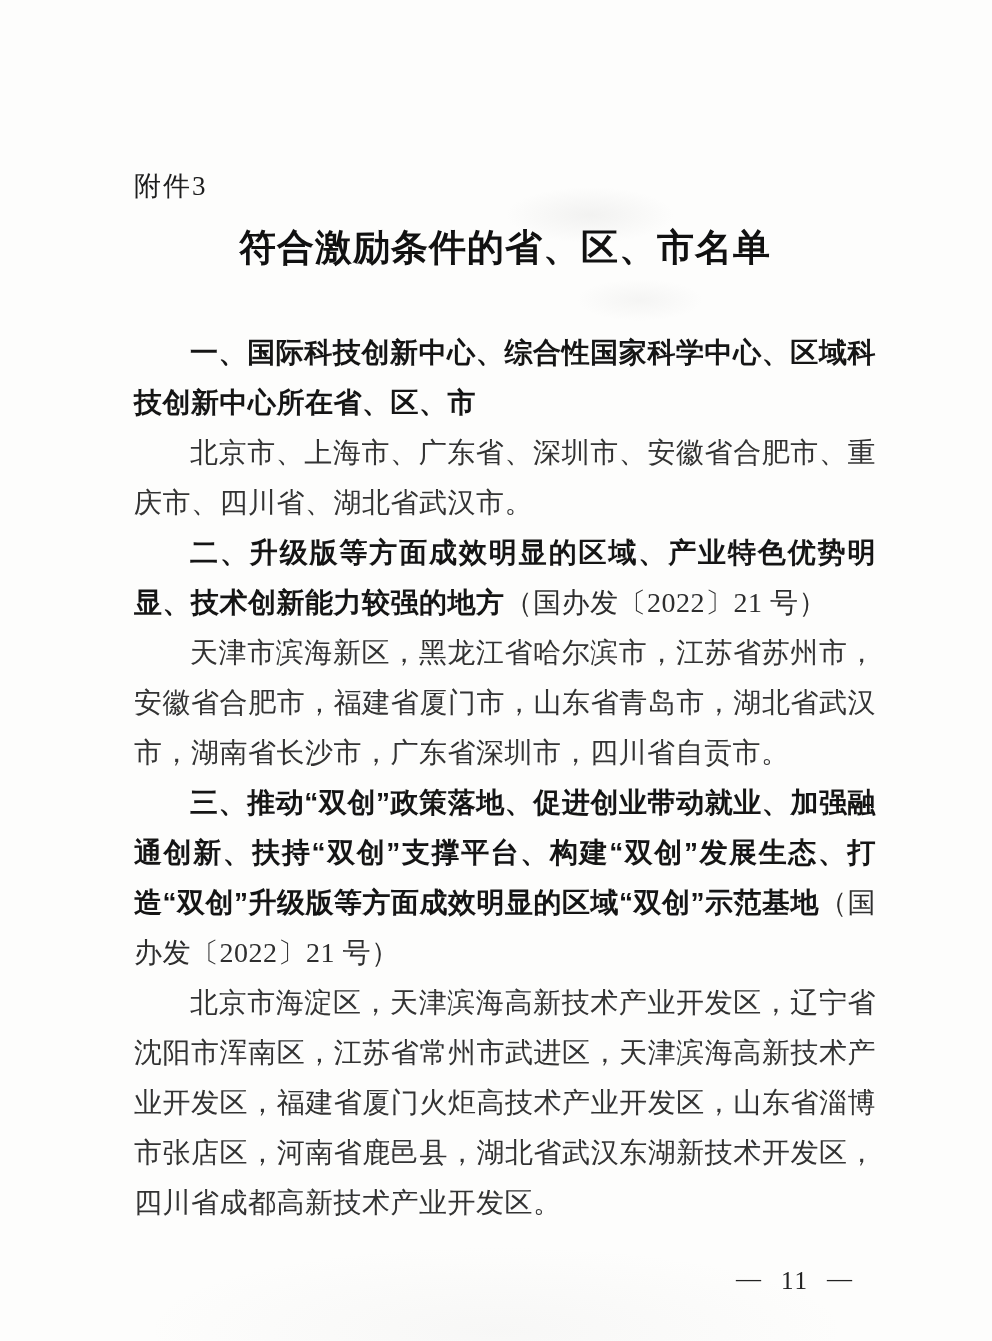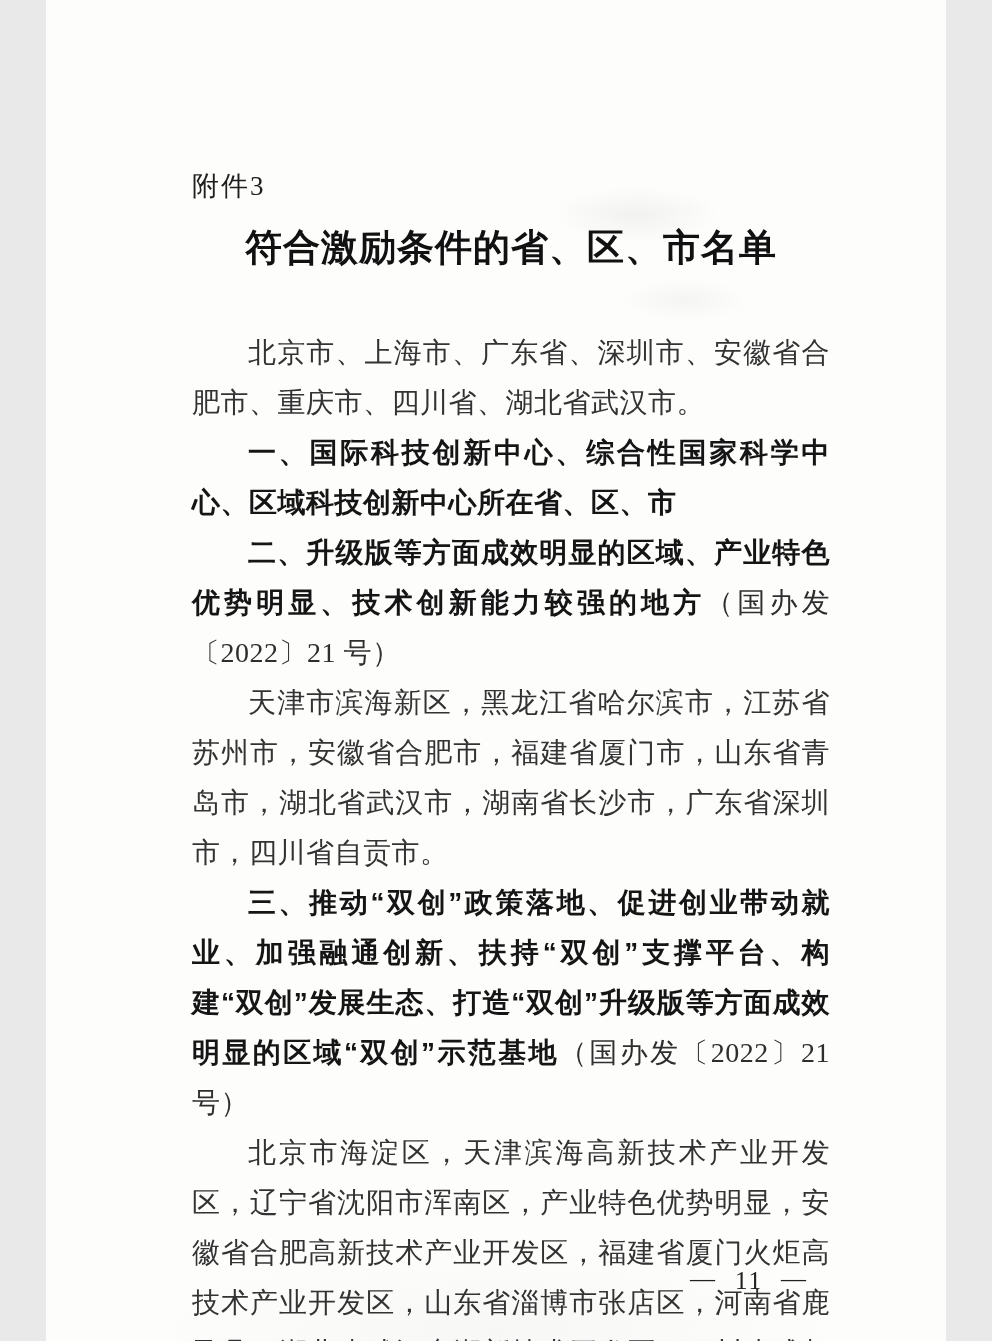"附件3" .page { padding-left: 12px -> none; width: 900px -> 992px }
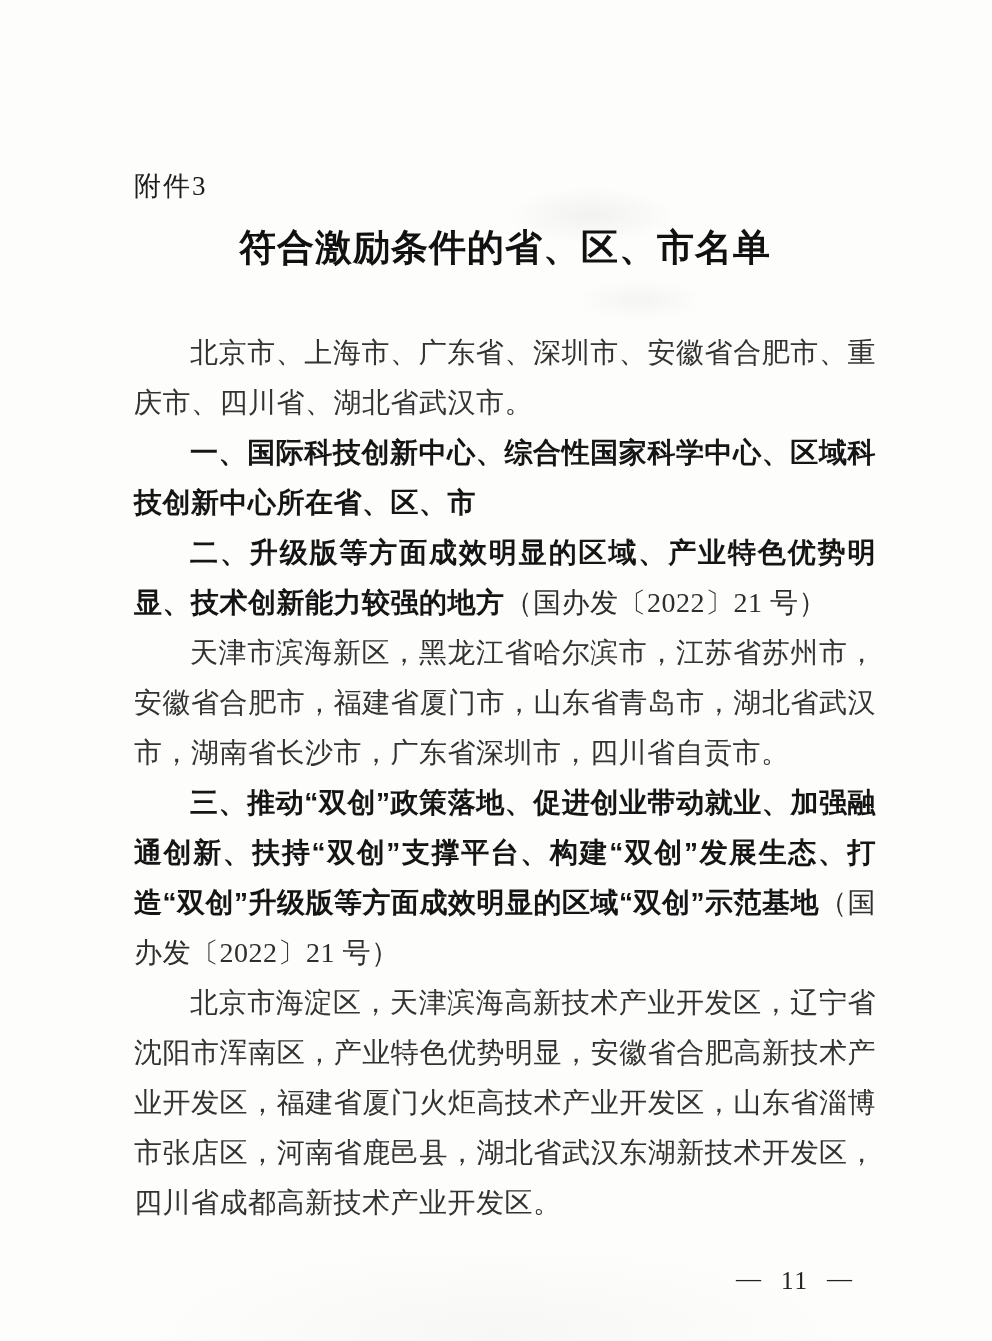"北京市、上海市、广东省、深圳市、安徽省合肥市、重庆市、四川省、湖北省武汉市。" p.line { order: before "一、国际科技创新中心、综合性国家科学中心、区域科技创新中心所在省、区、市" -> after "一、国际科技创新中心、综合性国家科学中心、区域科技创新中心所在省、区、市" }
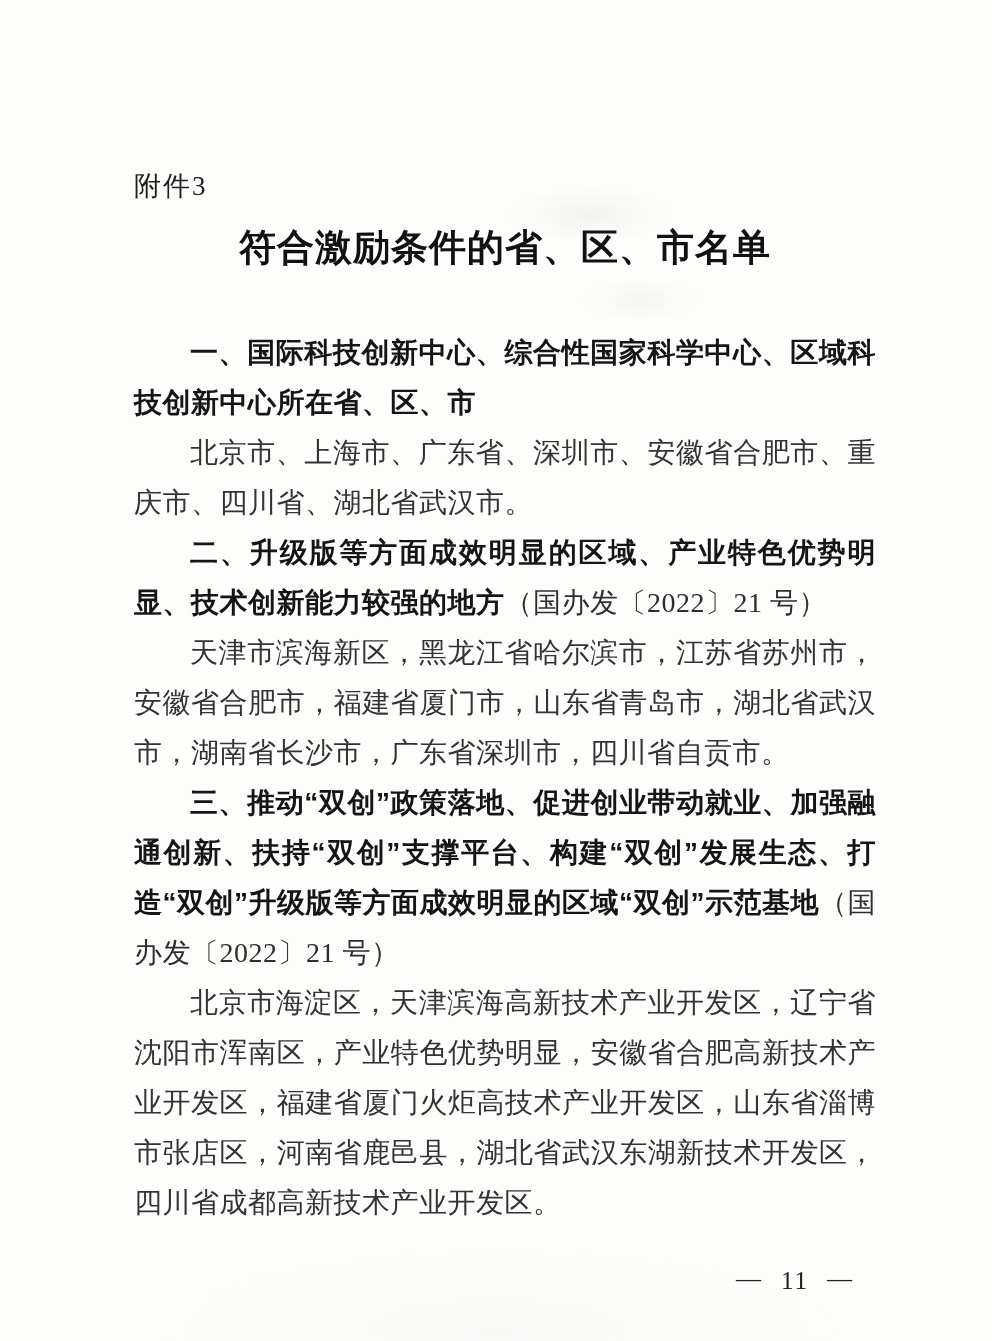"北京市海淀区，天津滨海高新技术产业开发区，辽宁省沈阳市浑南区，产业特色优势明显，" p.line { text: 产业特色优势明显，安徽省合肥 -> 江苏省常州市武进区，天津滨海 }
